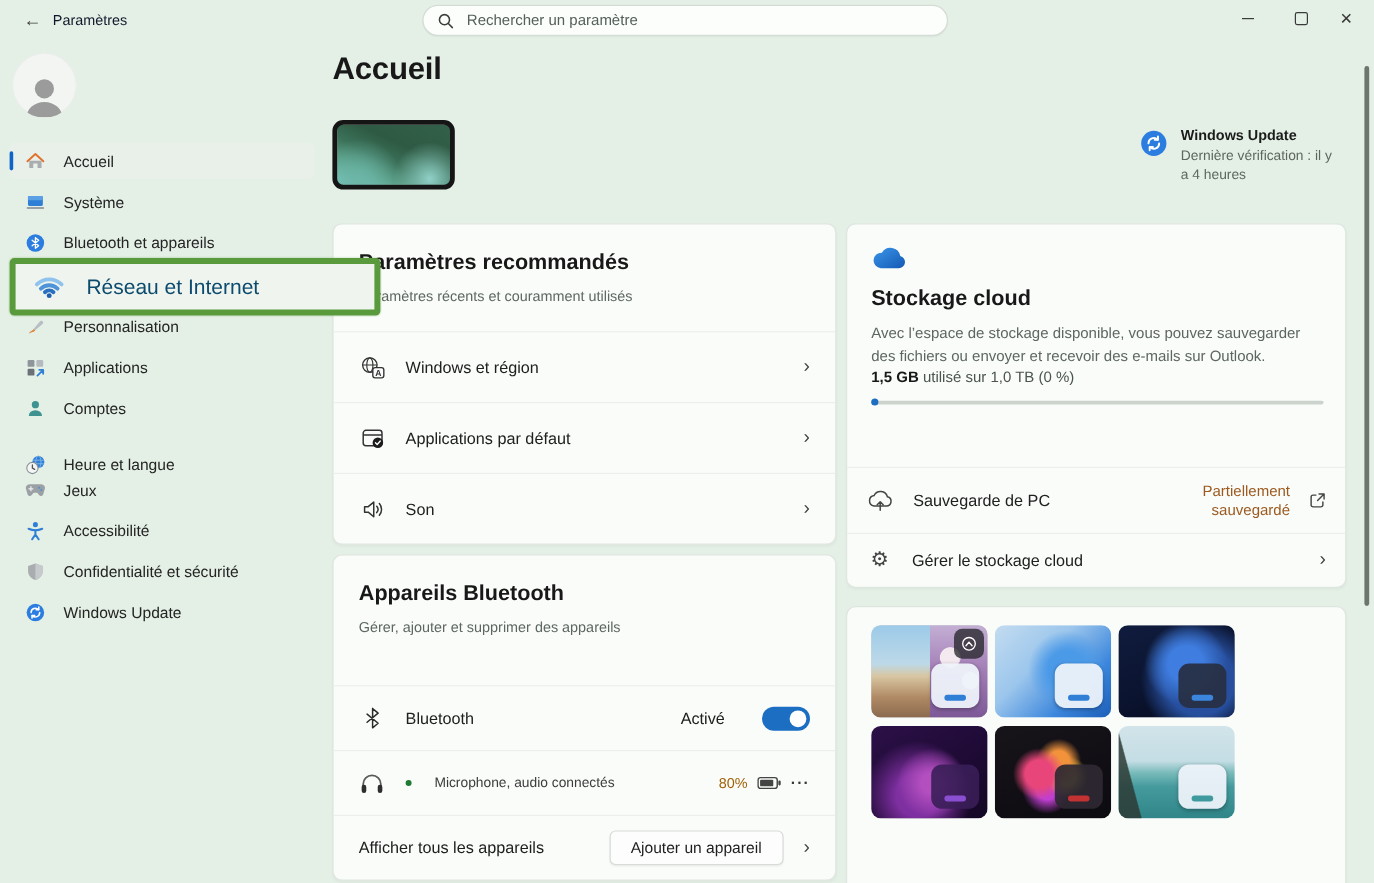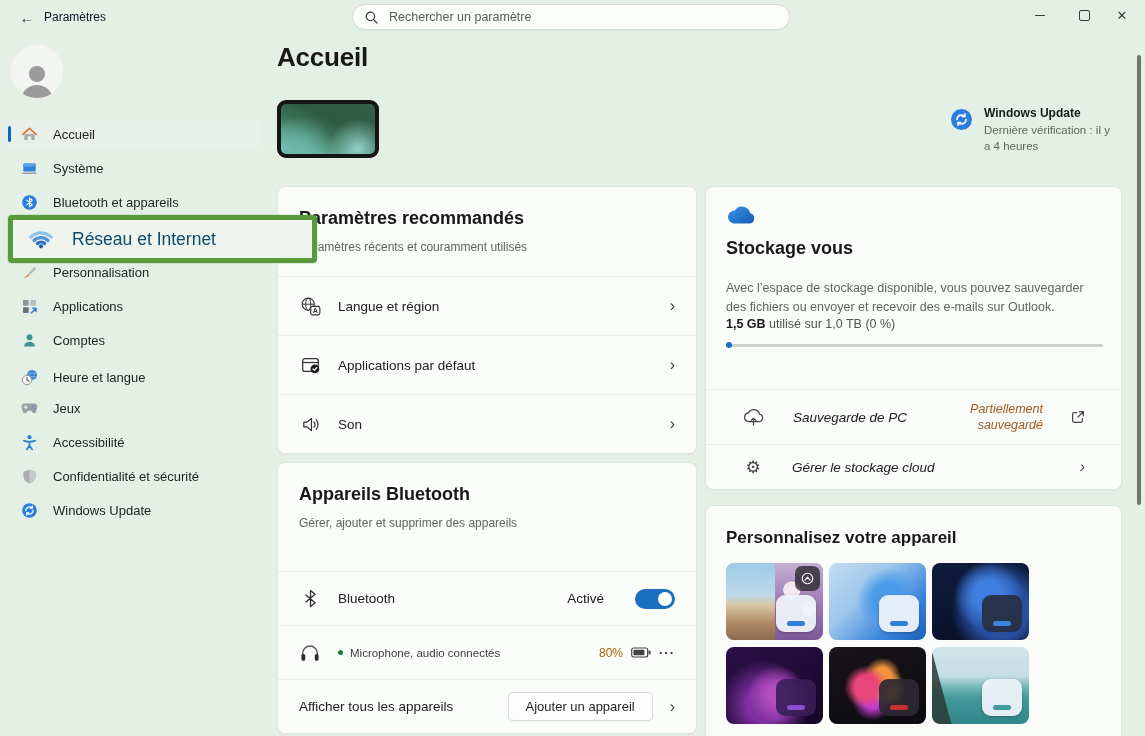"Stockage vous" div.cloud-title { text: vous -> cloud }
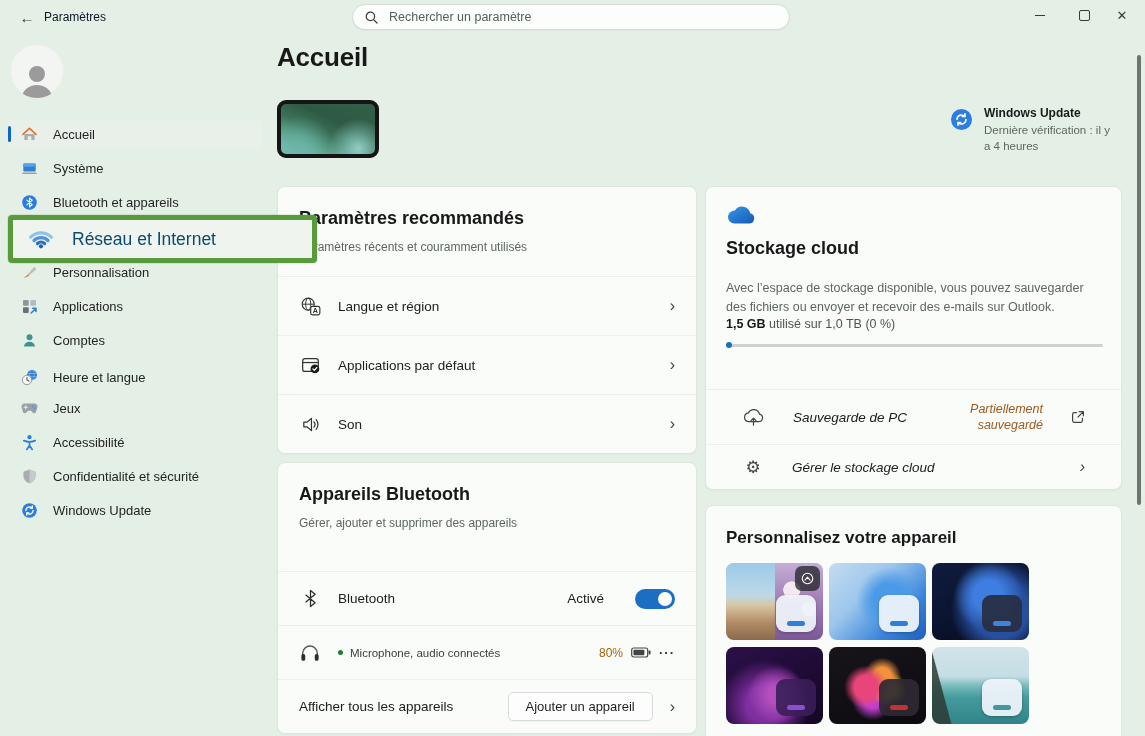"Avec l’espace de stockage disponible," .cloud-desc { margin-top: 20px -> 10px }
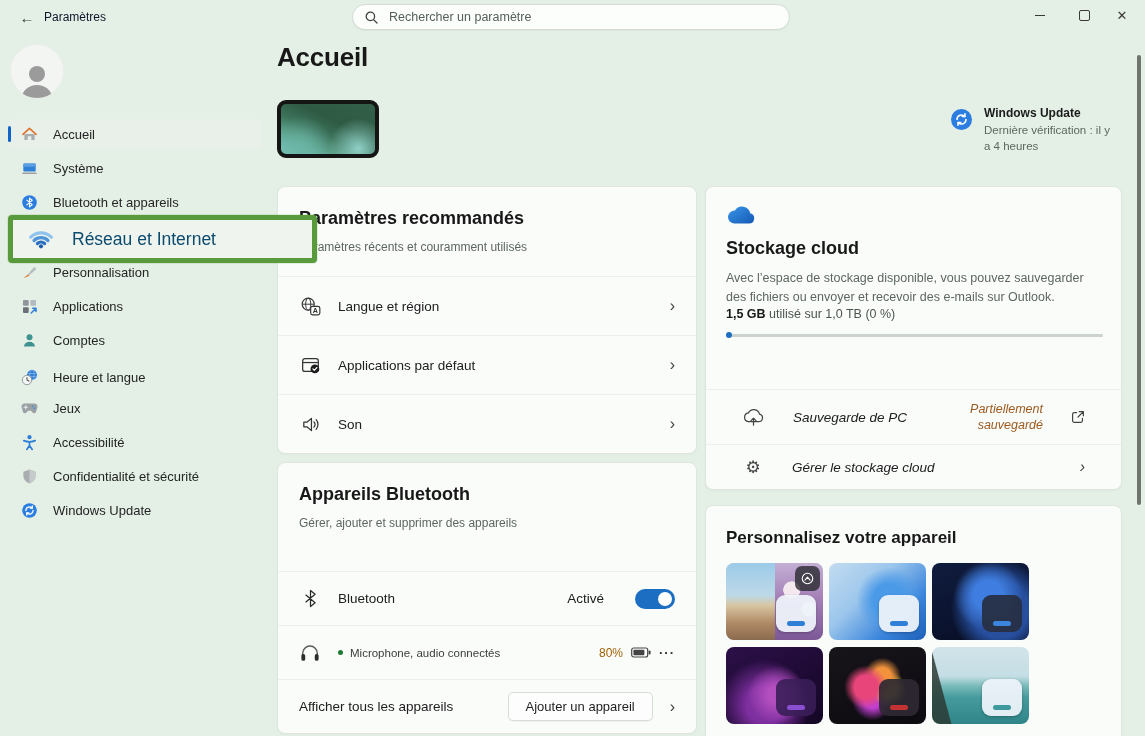"Langue et région" span.rlabel { text: Langue -> Windows }
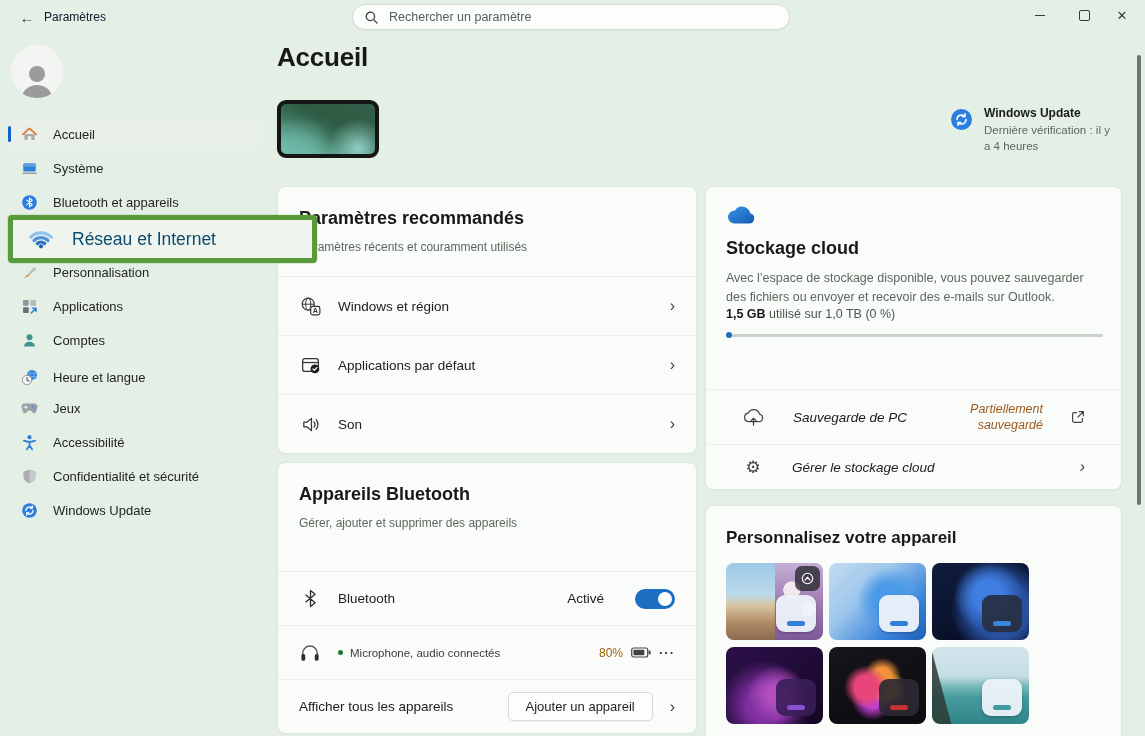"Heure et langue" div.abs { top: 362px -> 372px }
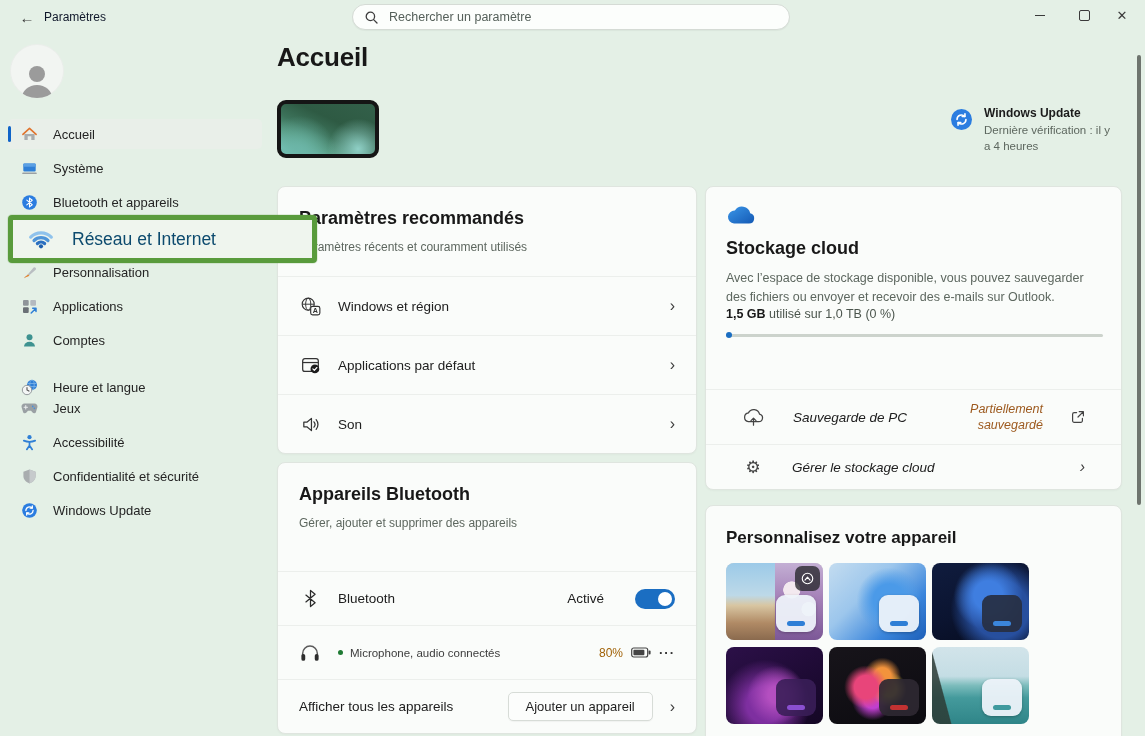"Sauvegarde de PC" .crow { font-style: italic -> none; gap: 28px -> 16px; padding: 0 36px -> 0 16px }
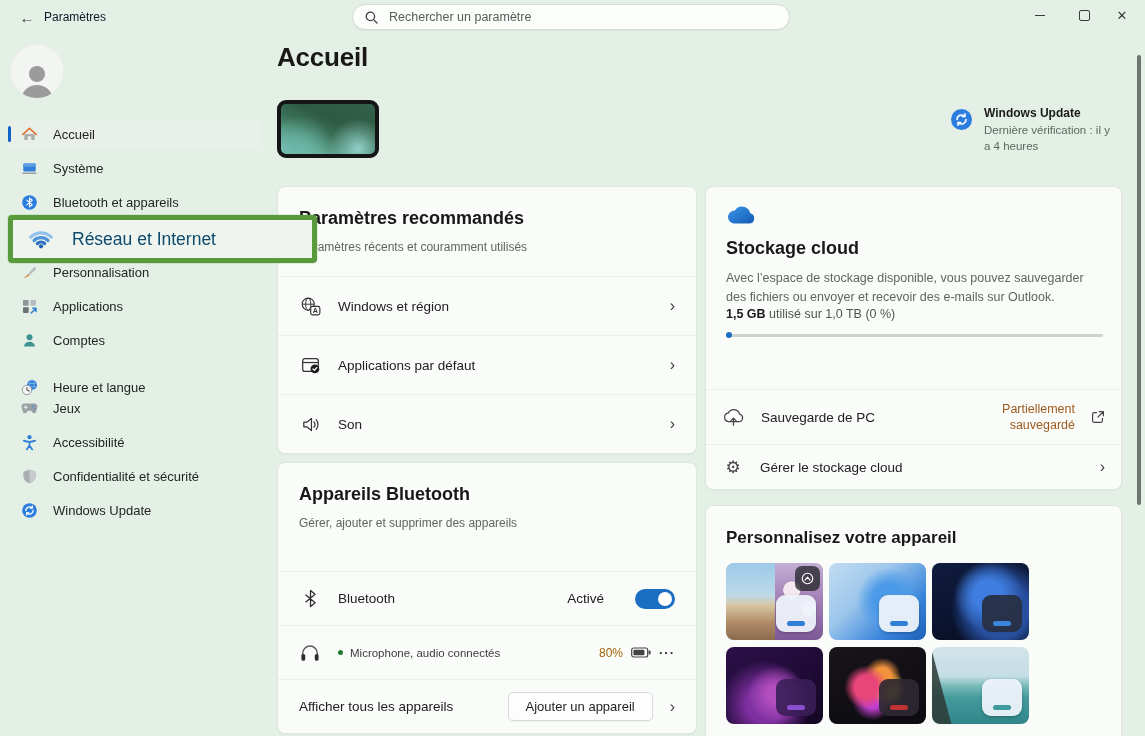"Personnalisez votre appareil" div.perso-title { html: <div>Personnalisez votre appareil</div> -> none }
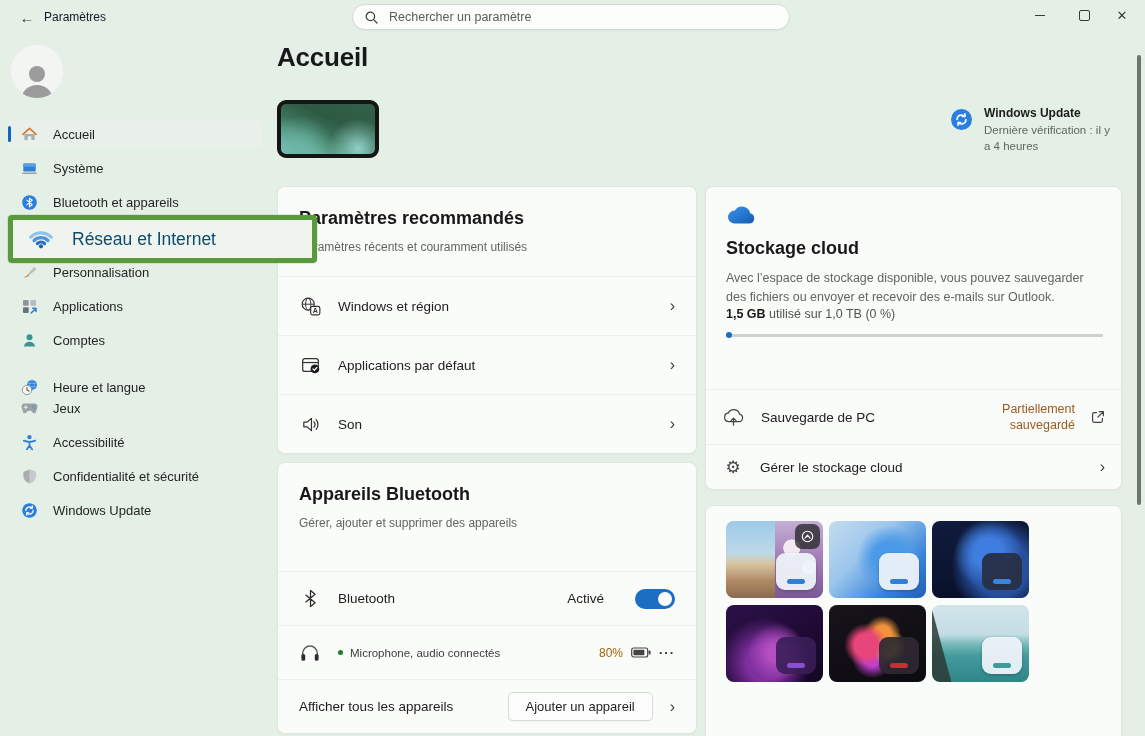"Microphone, audio connectés" .dev-status { gap: 7px -> 19px }
